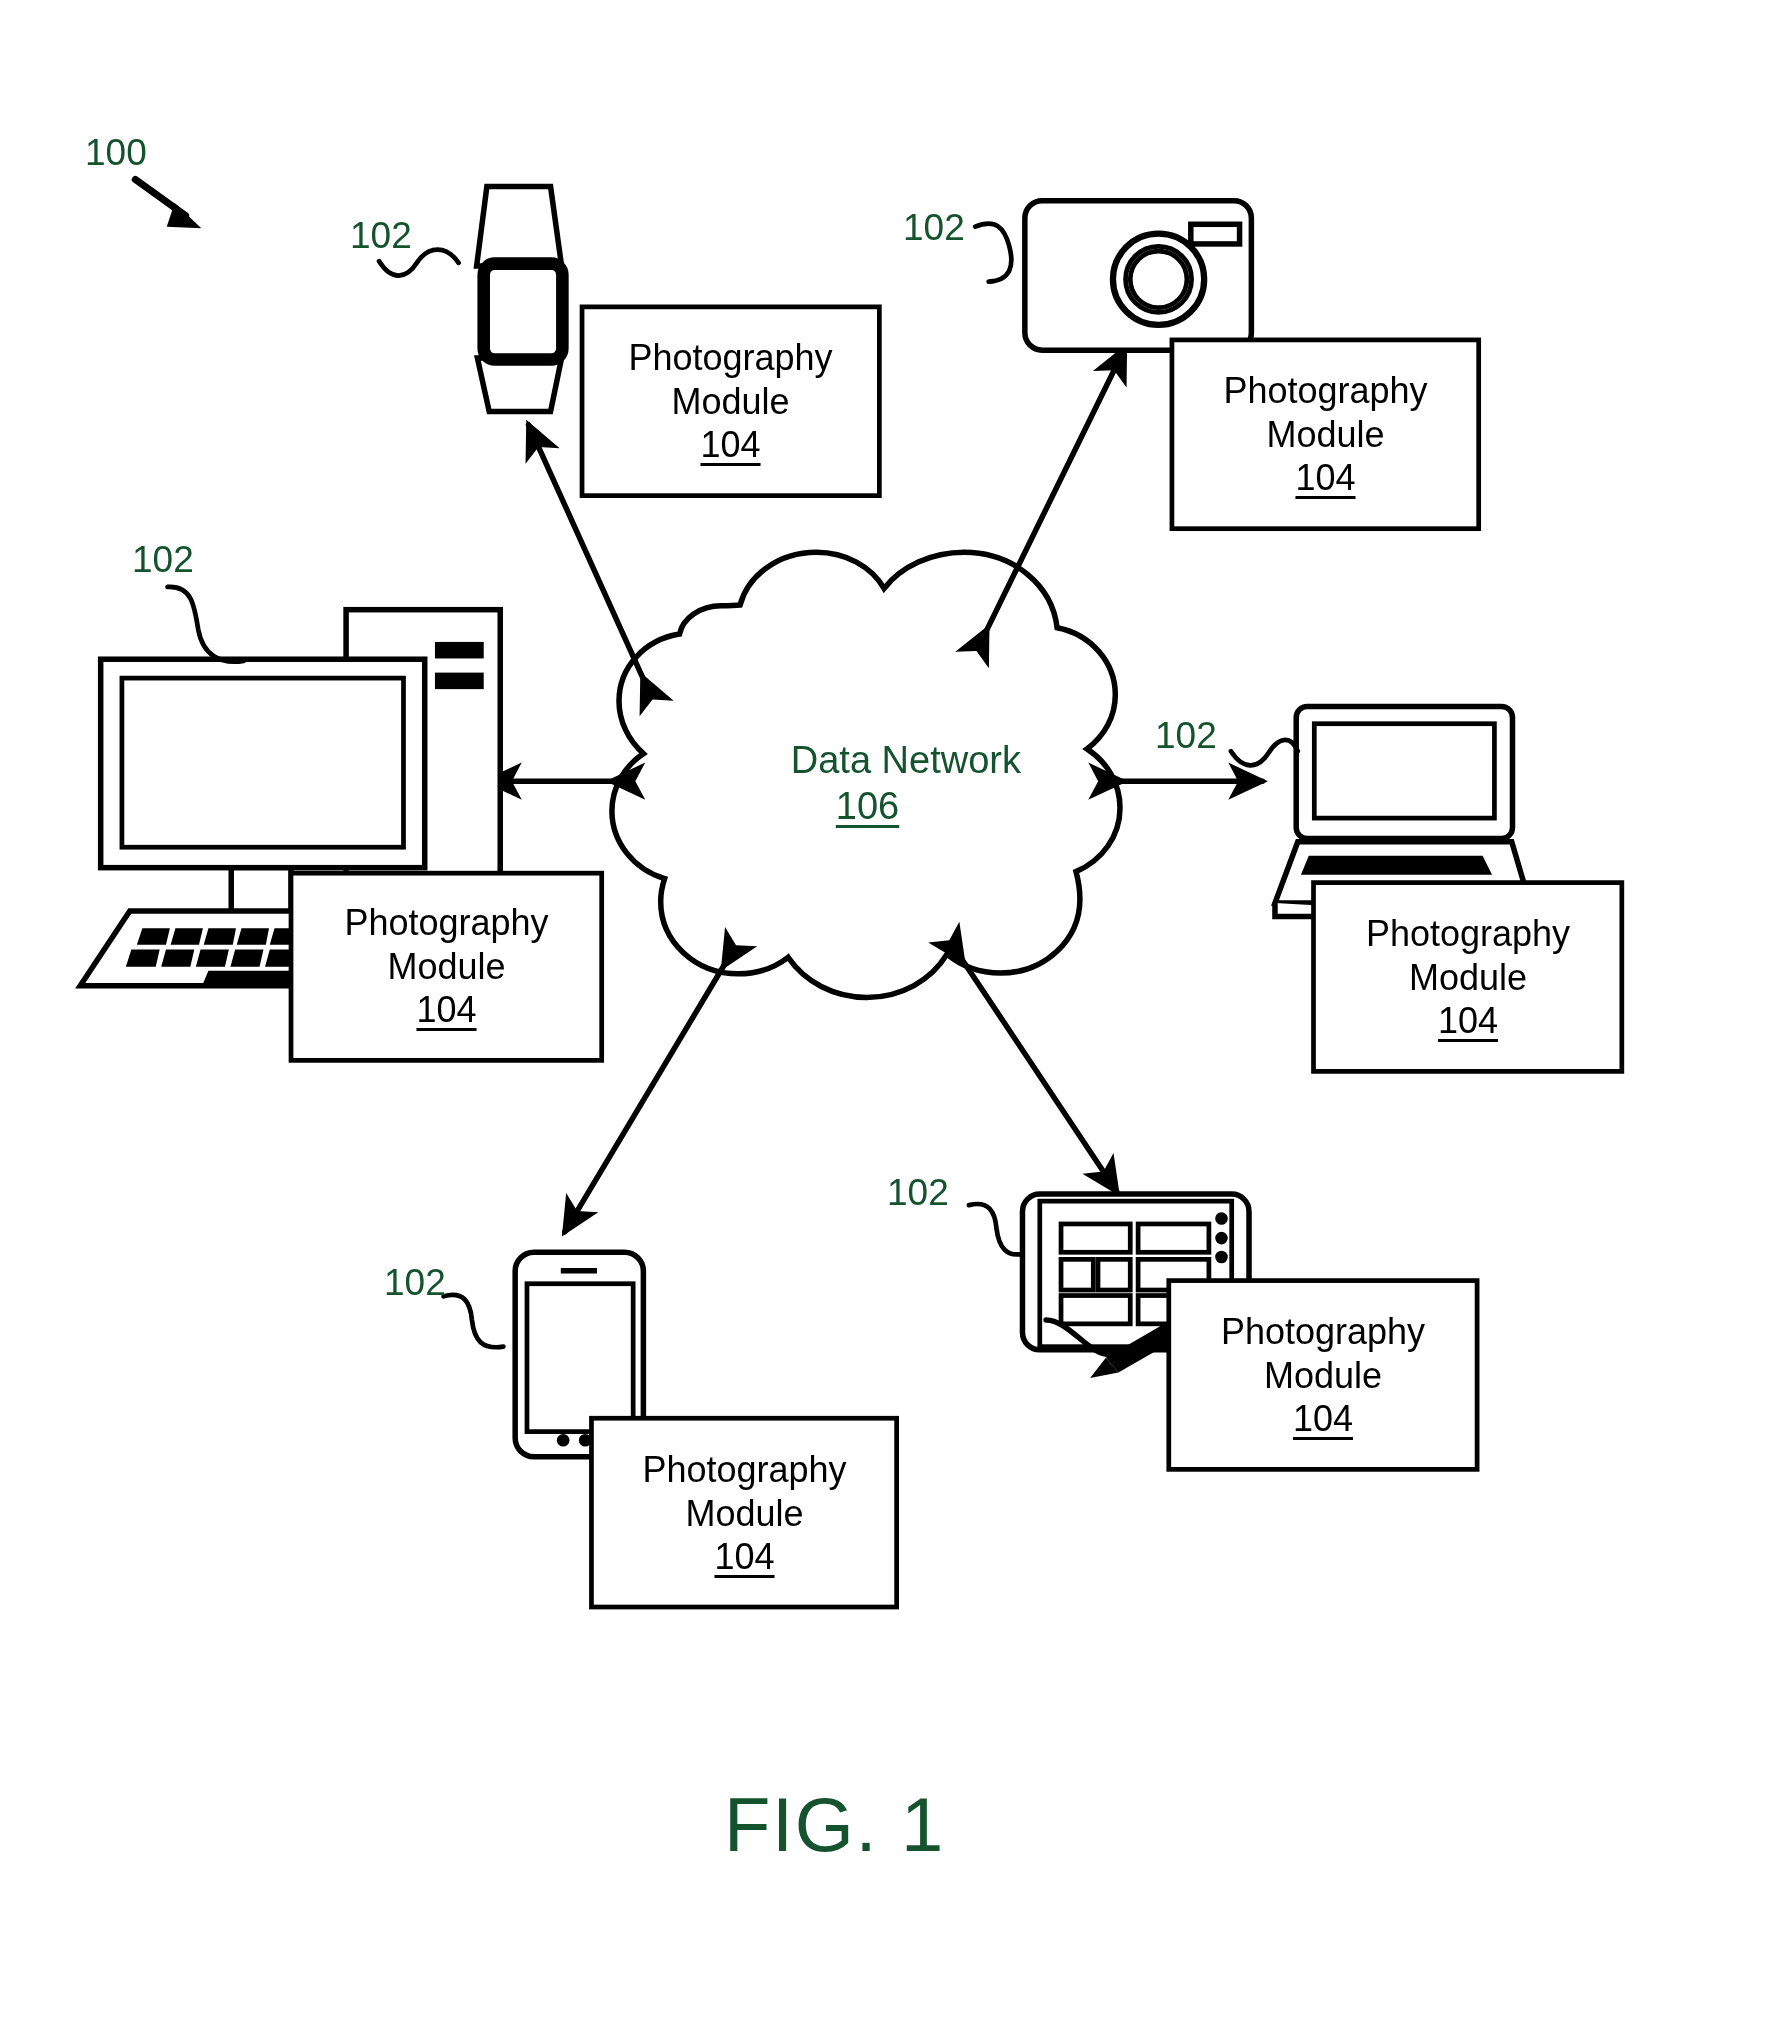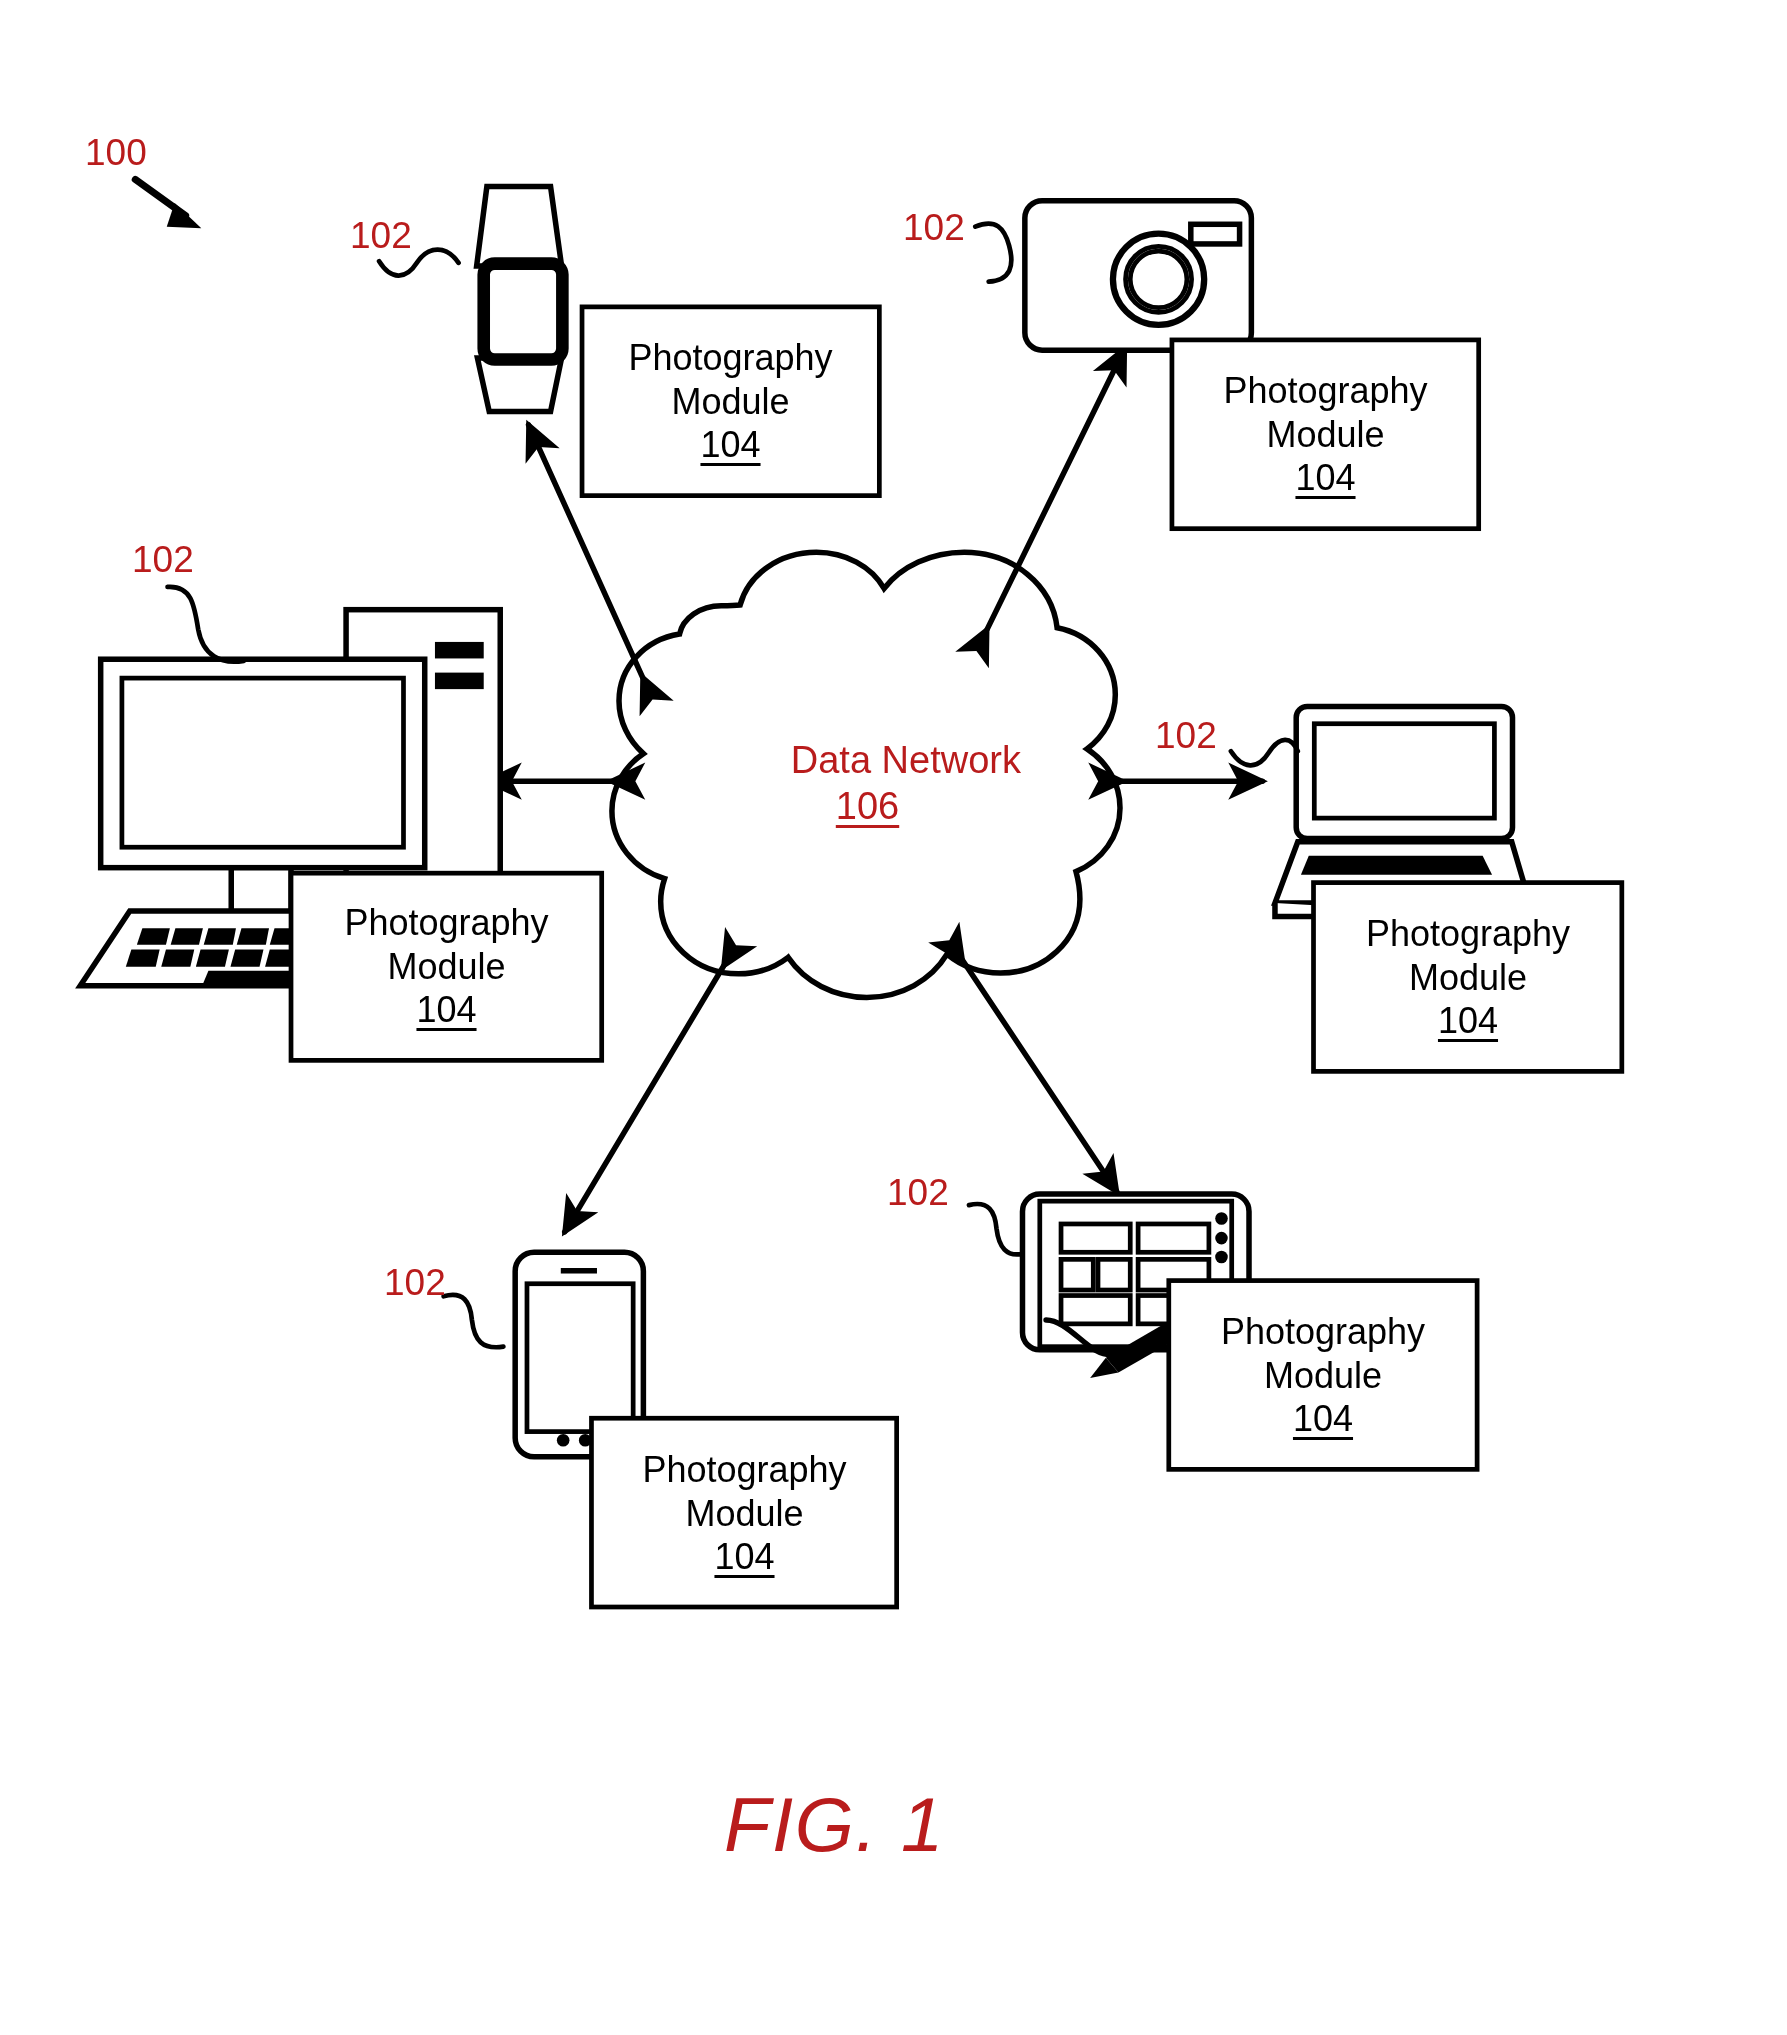"100" .ref-label, .module-line, .cloud-line, .fig-caption { color: #b91c1c -> #14532d }
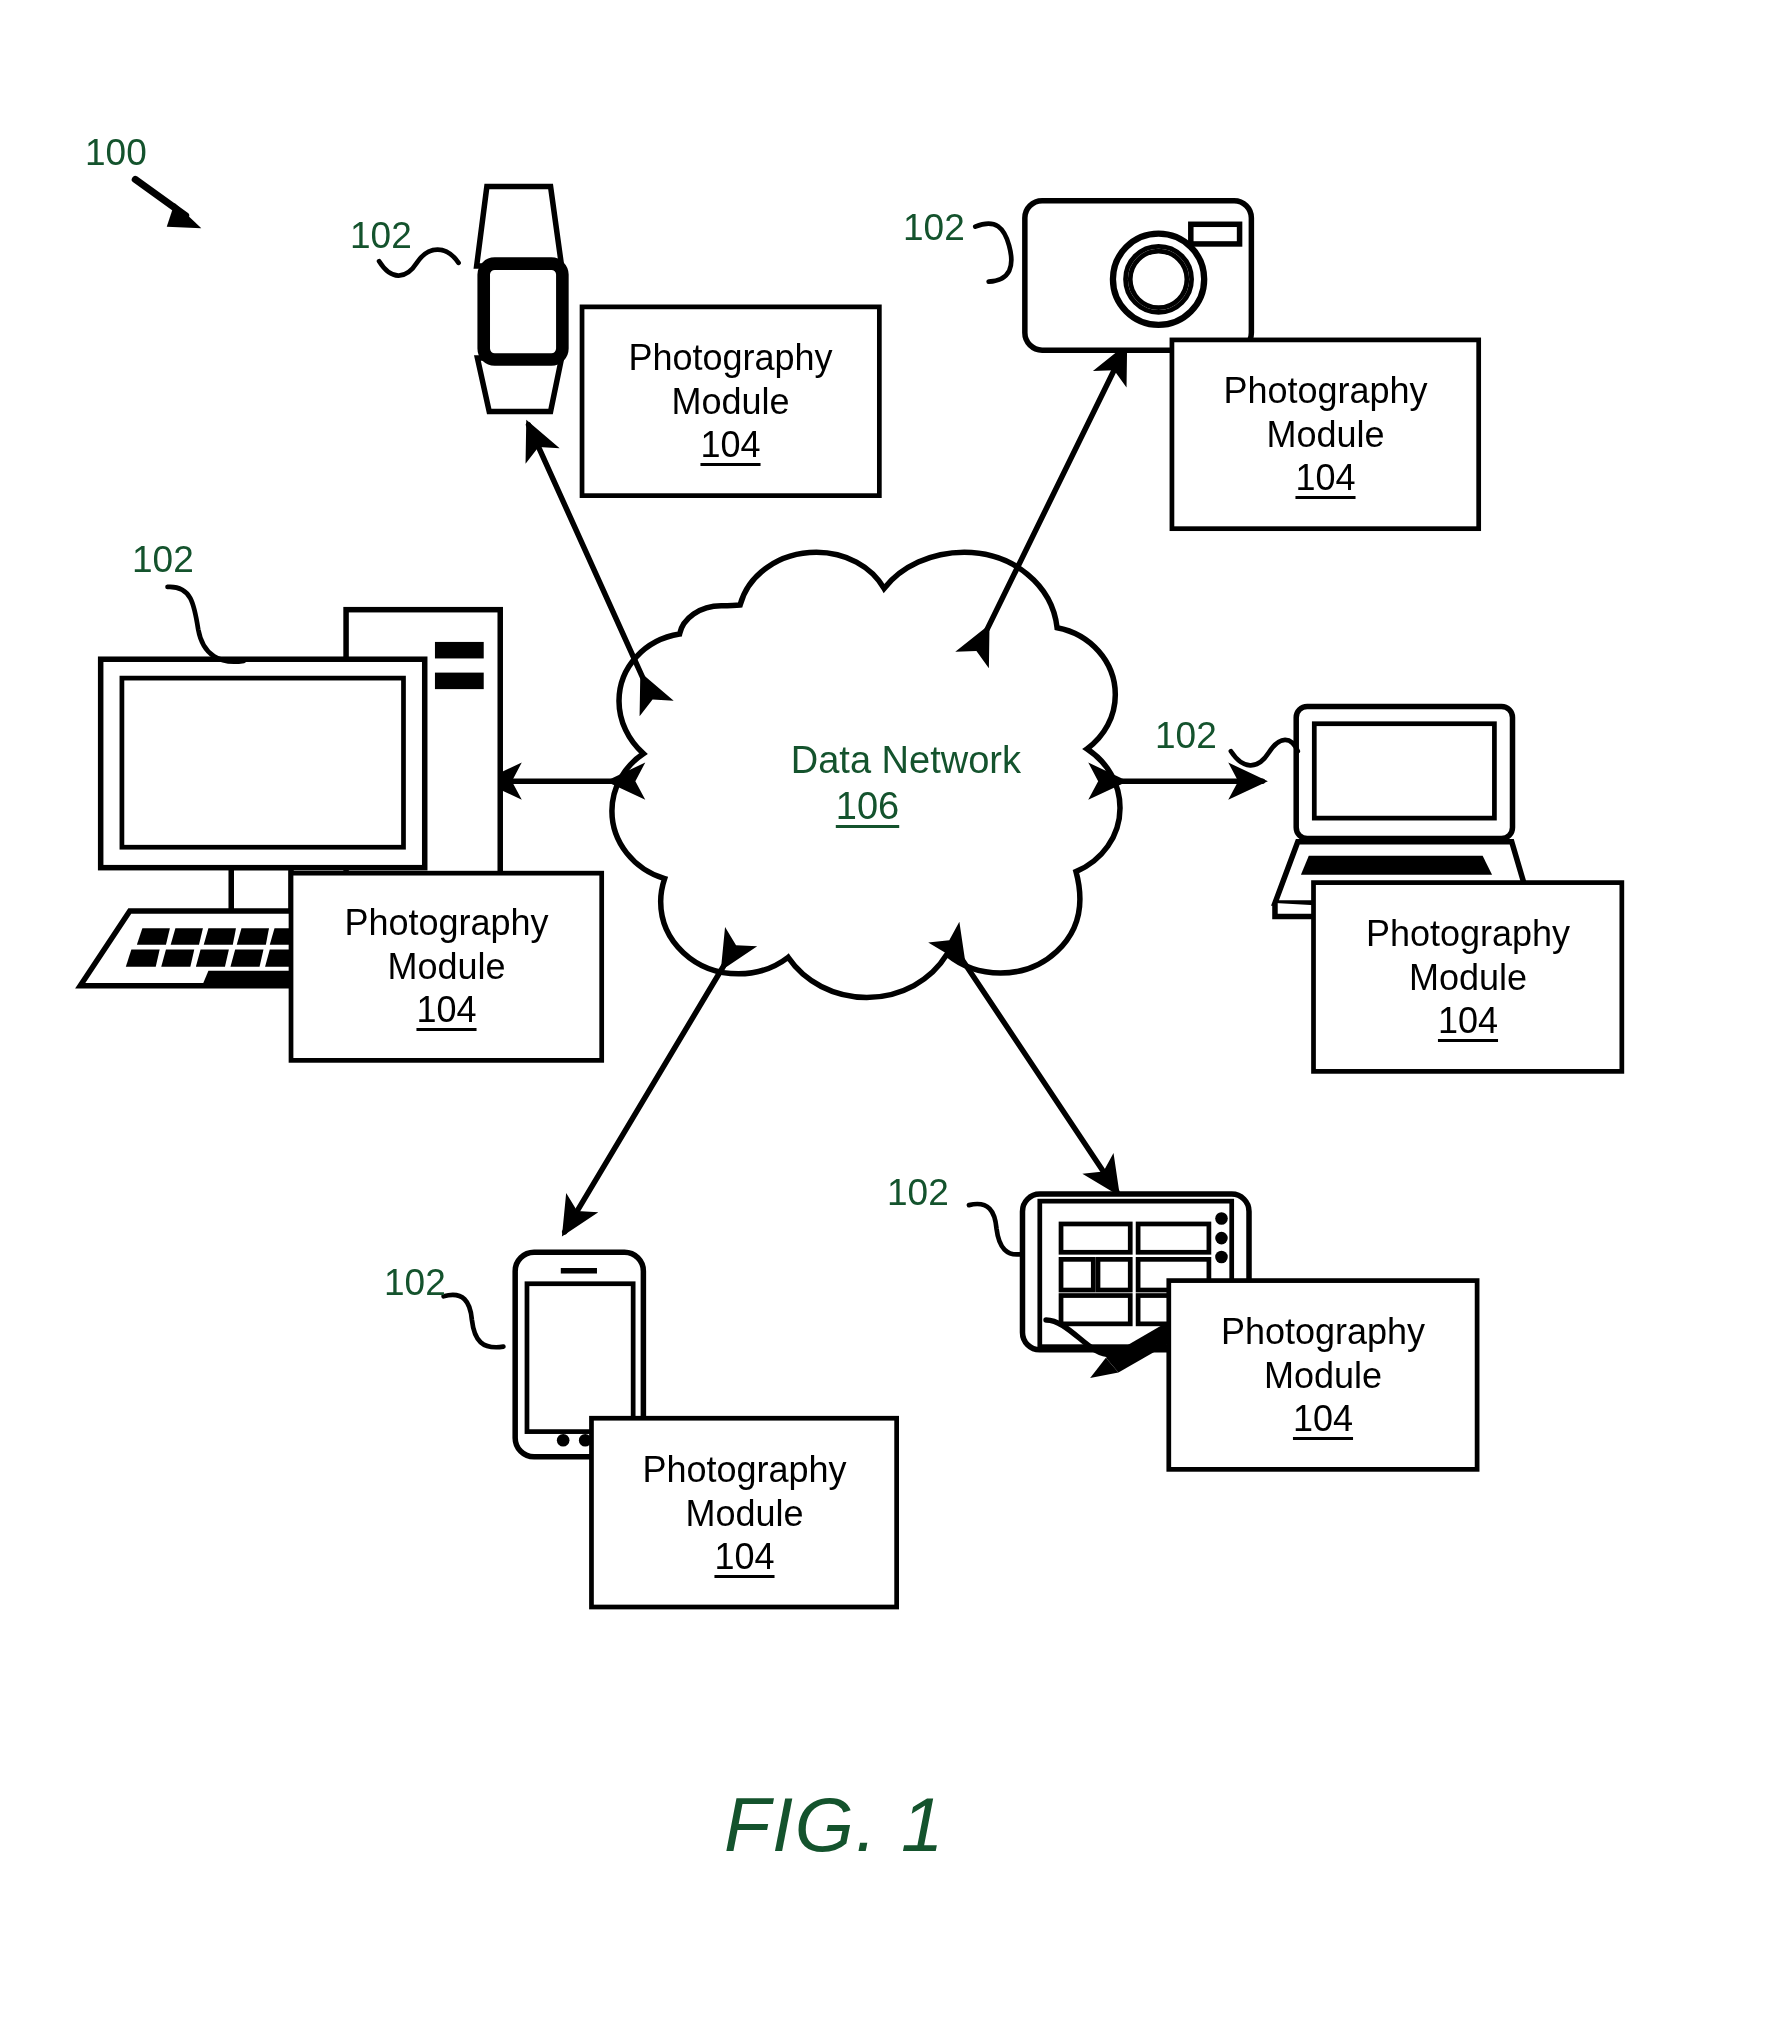"FIG. 1" div.fig-caption { font-style: italic -> none }
